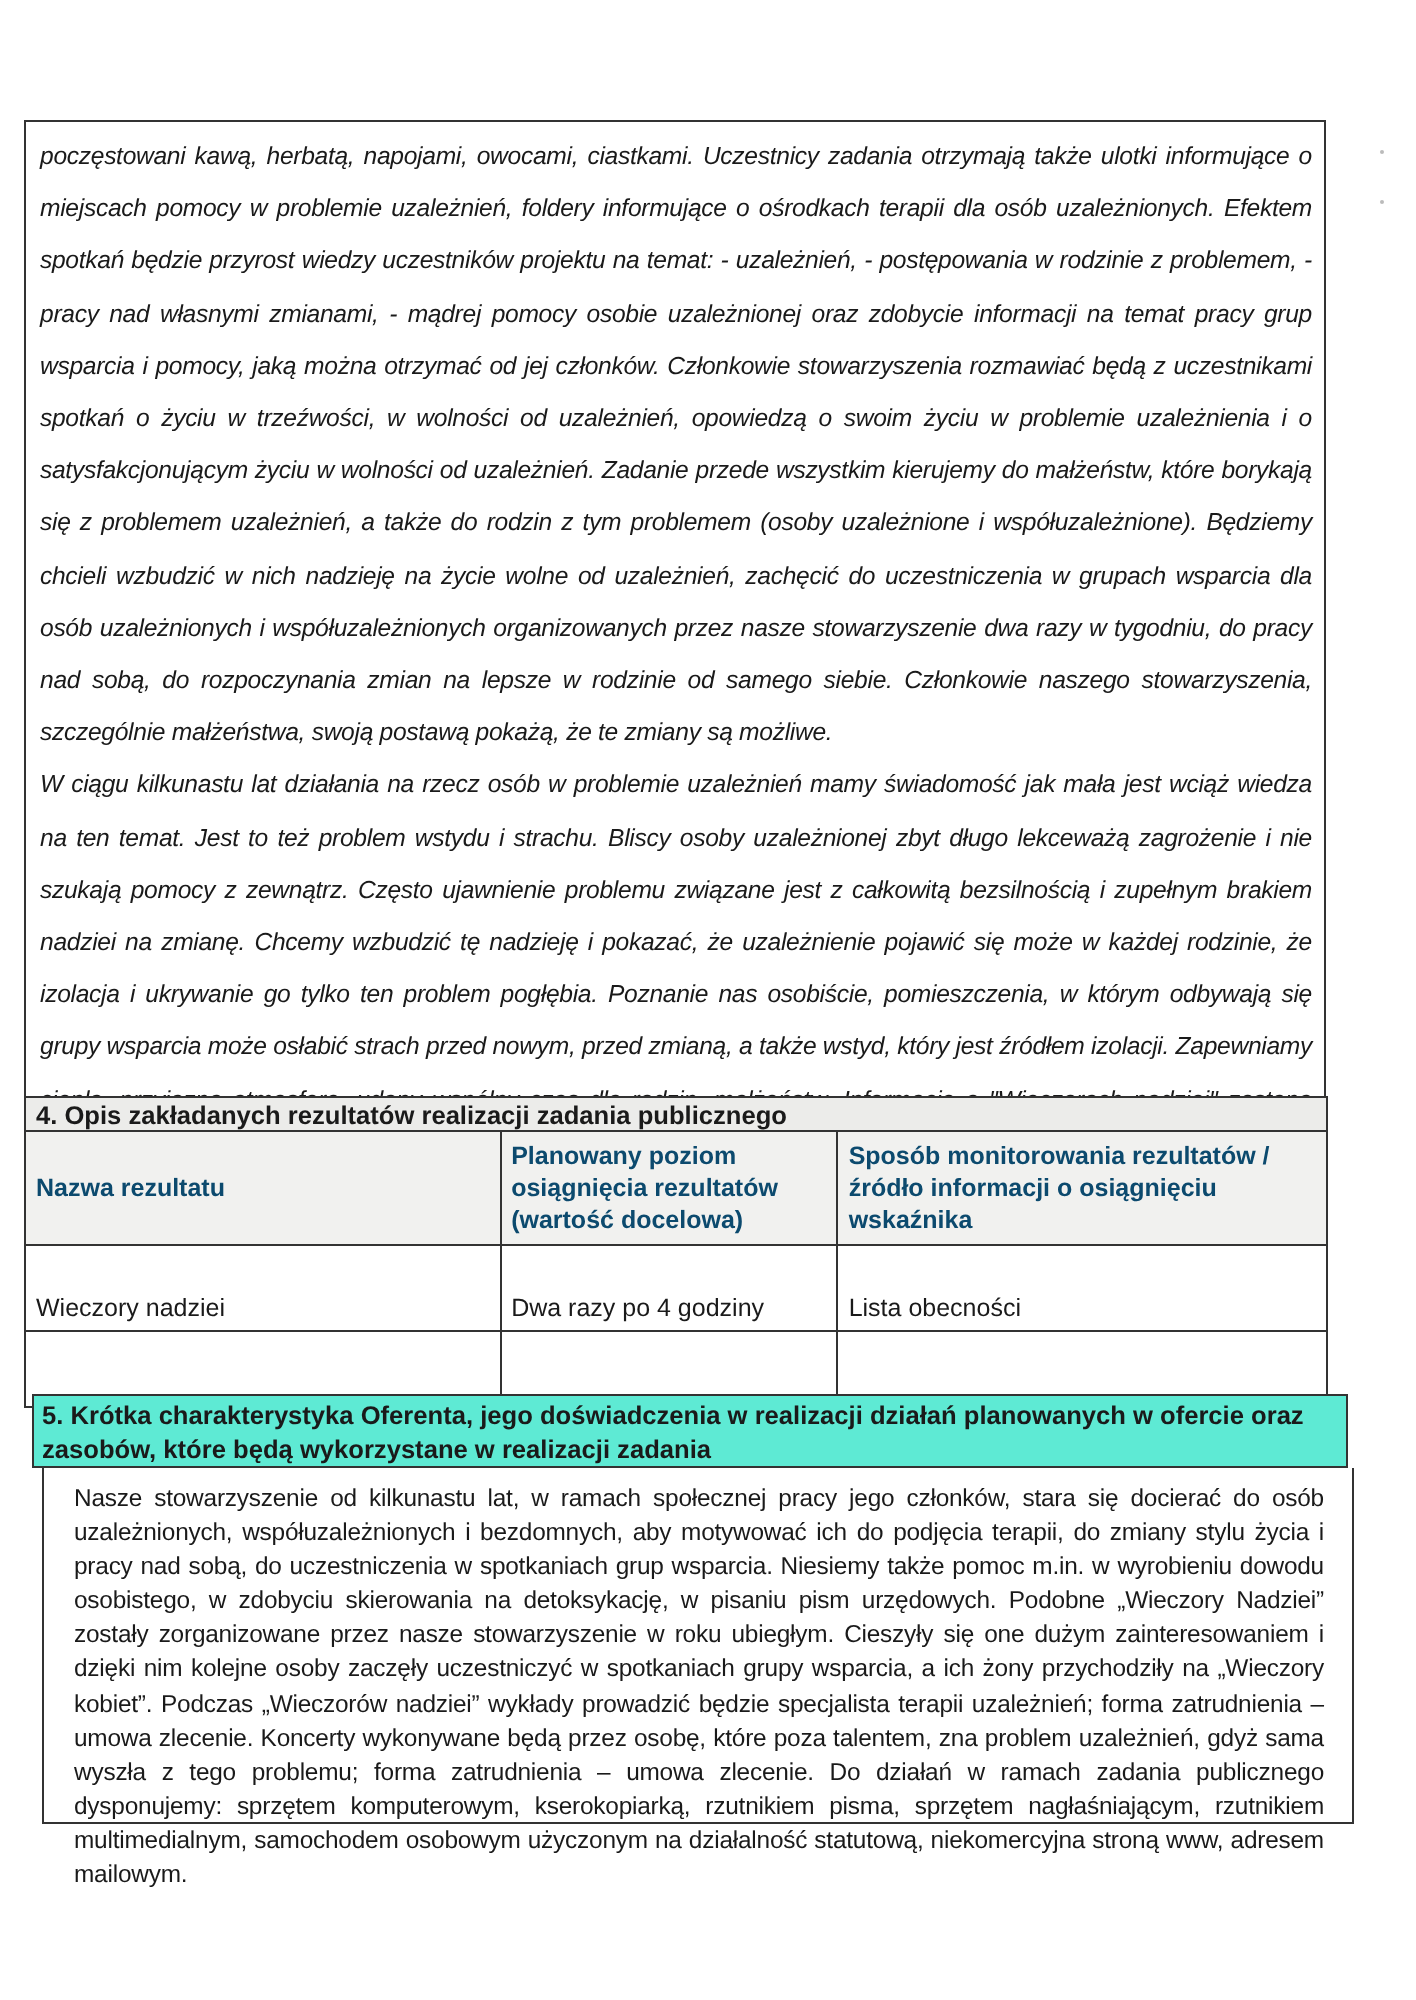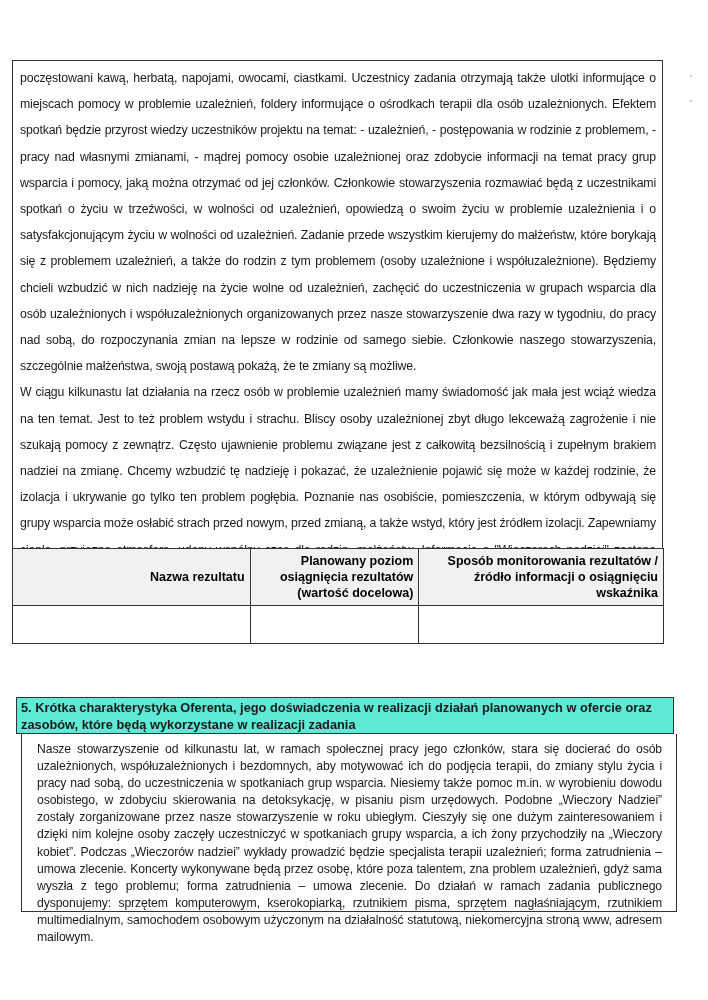"poczęstowani kawą, herbatą, napojami," .box1 p { font-style: none -> italic }
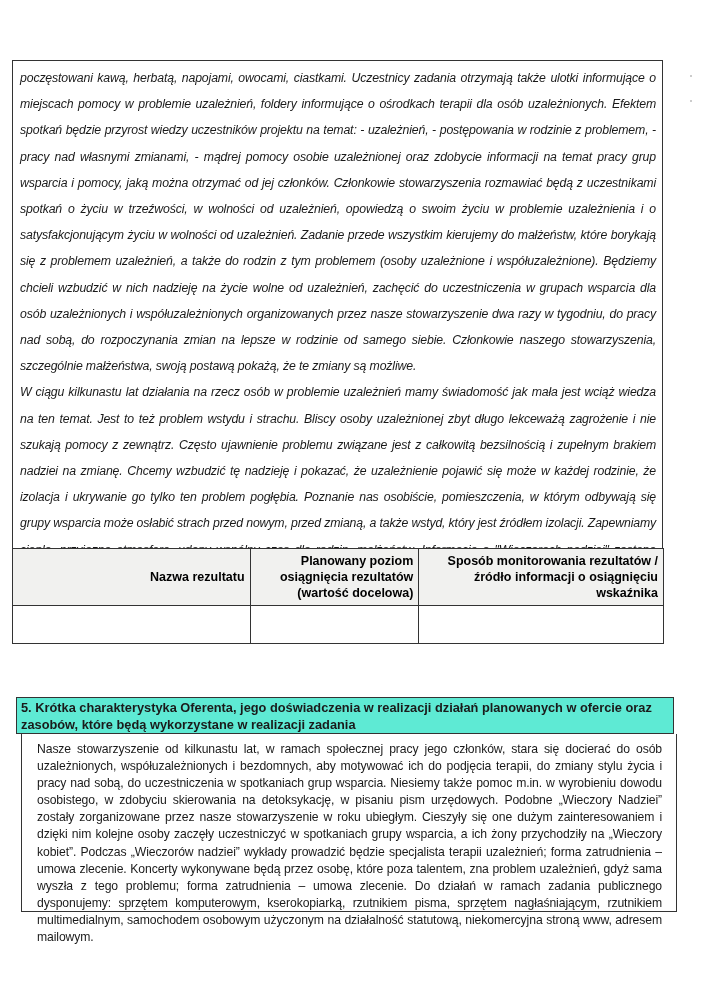"4. Opis zakładanych rezultatów" tr.title-row { html: none -> <tr> <td>4. Opis zakładanych rezultatów realizacji zadania publicznego</td> </tr> }
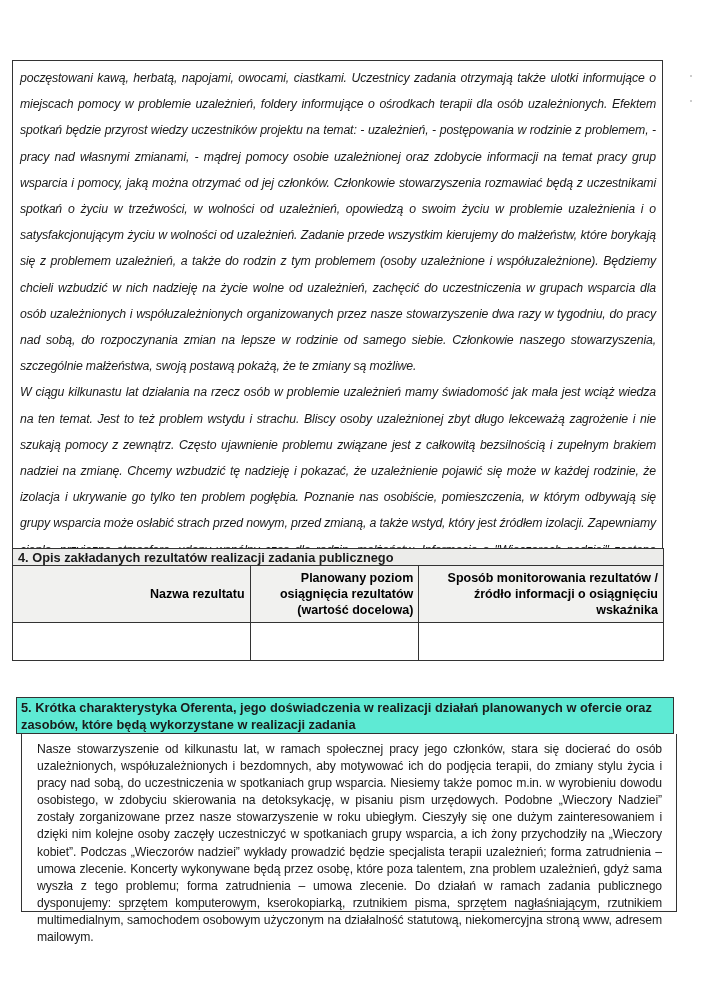"Planowany poziom osiągnięcia rezultatów" .sec4 .head-row td { color: #000000 -> #0c4a6e; text-align: right -> left }
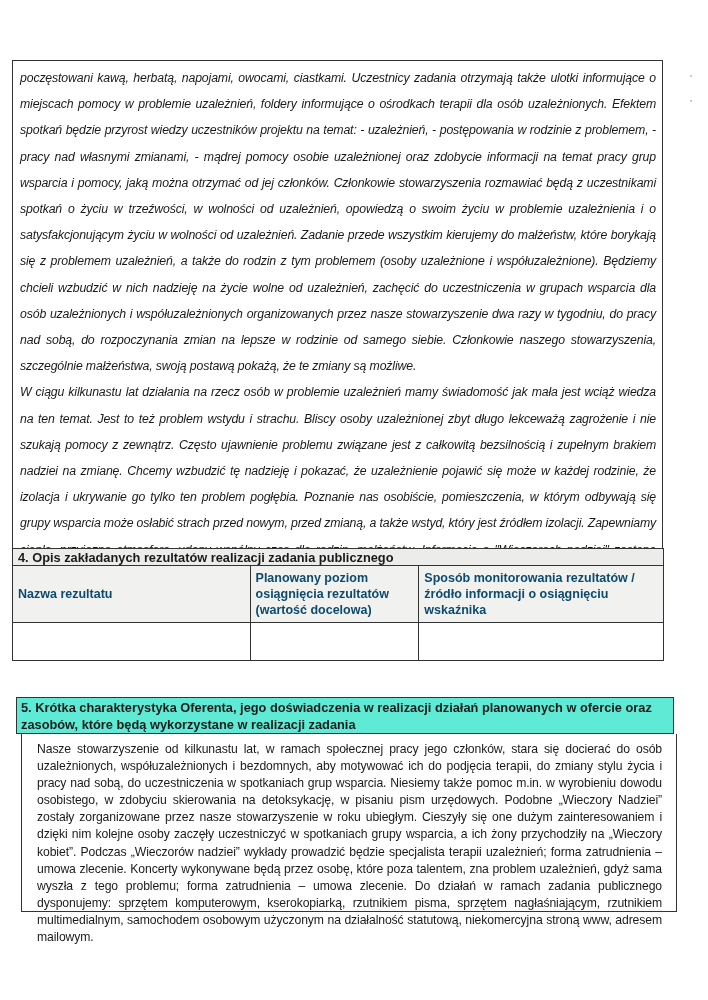"Wieczory nadziei" tr.data-row { html: none -> <tr> <td>Wieczory nadziei</td> <td>Dwa razy po 4 godziny</td> <td>Lista obecności</td> </tr> }
